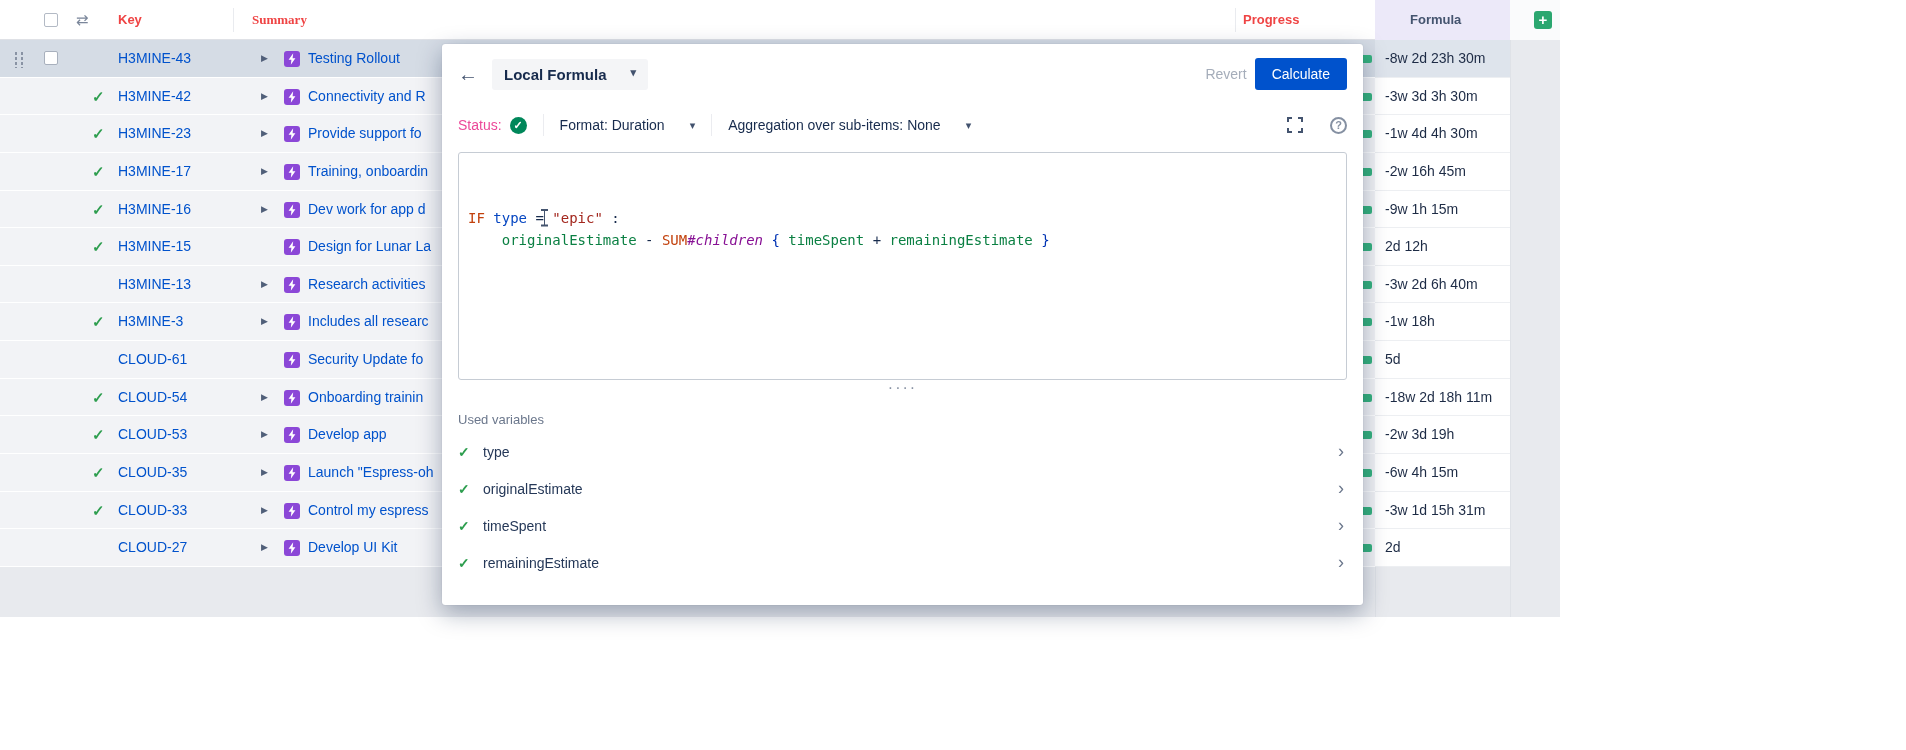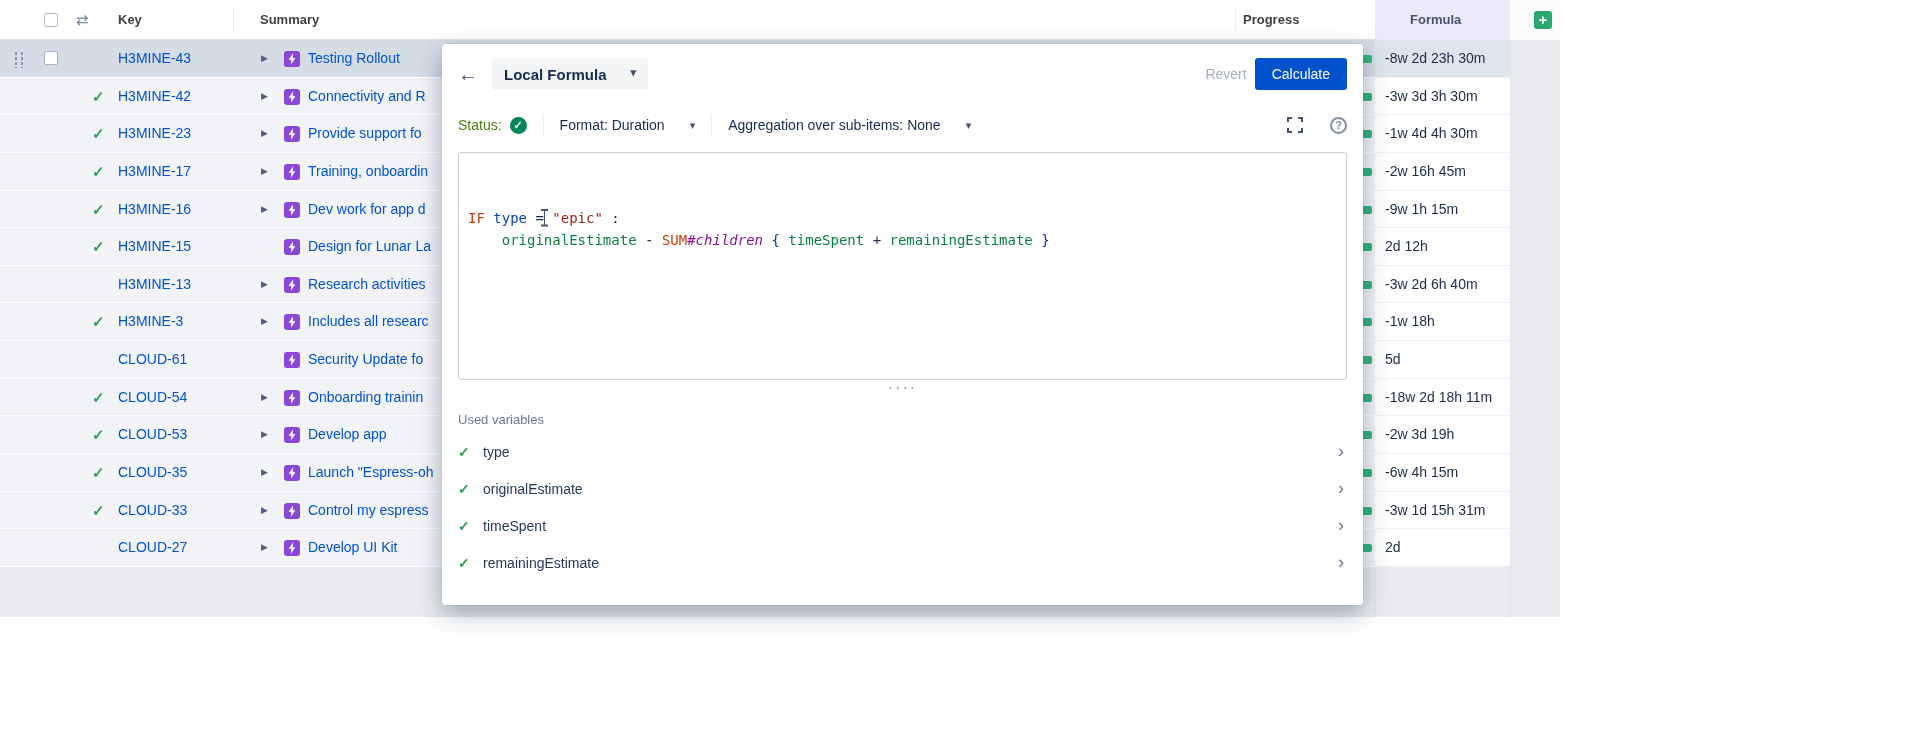"Key" .hl { color: #404040 -> #ef4444 }
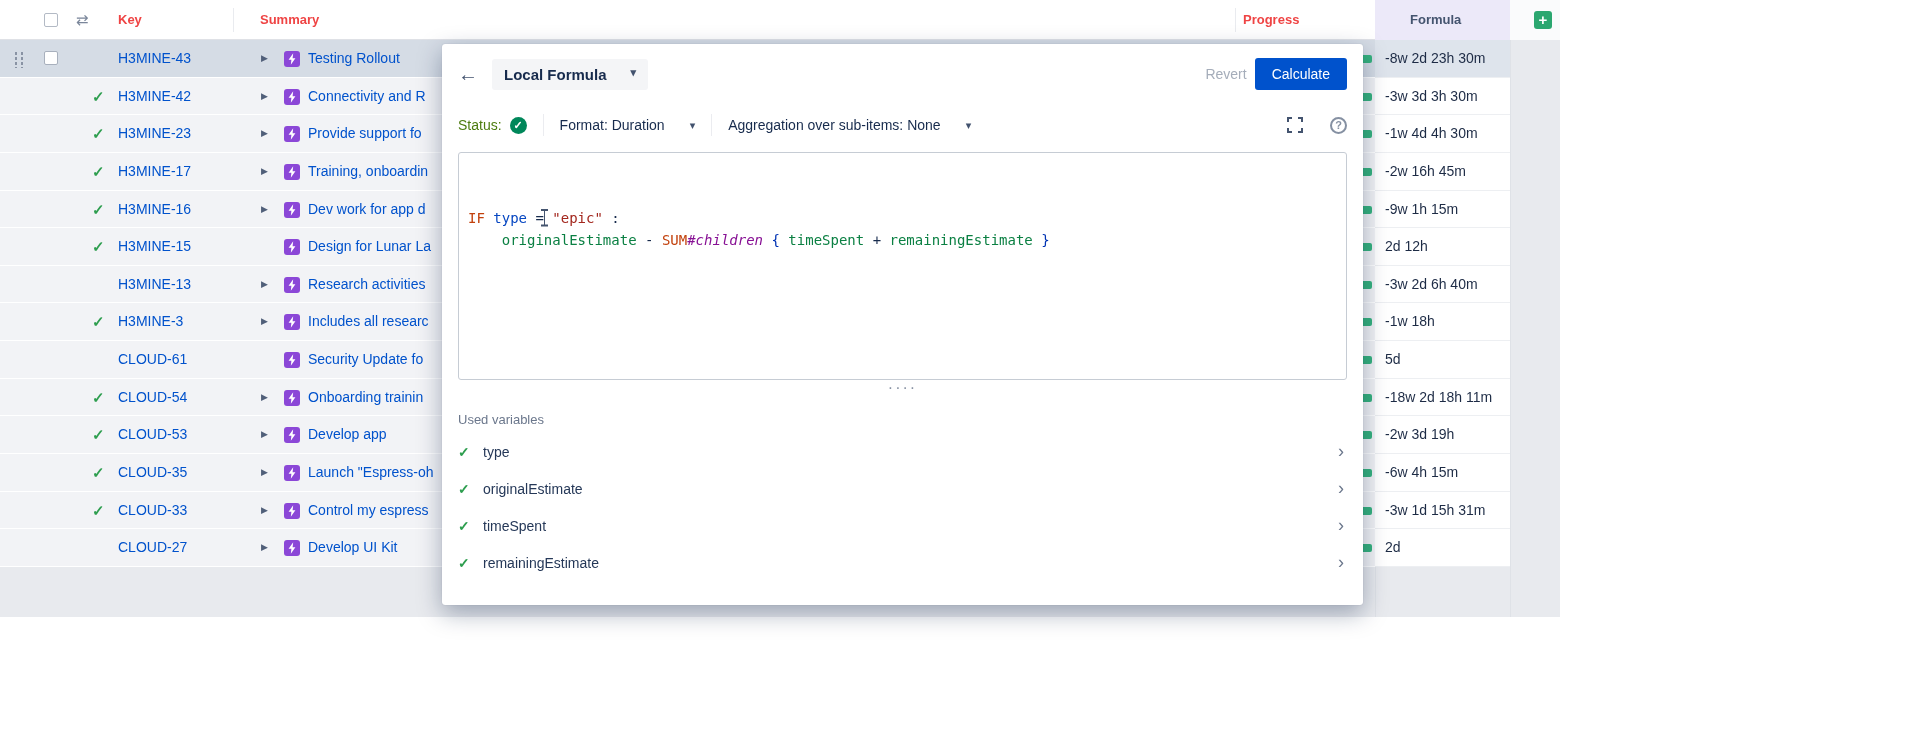"Summary" .hl-sum { font-family: none -> Liberation Serif, serif; left: 260px -> 252px }
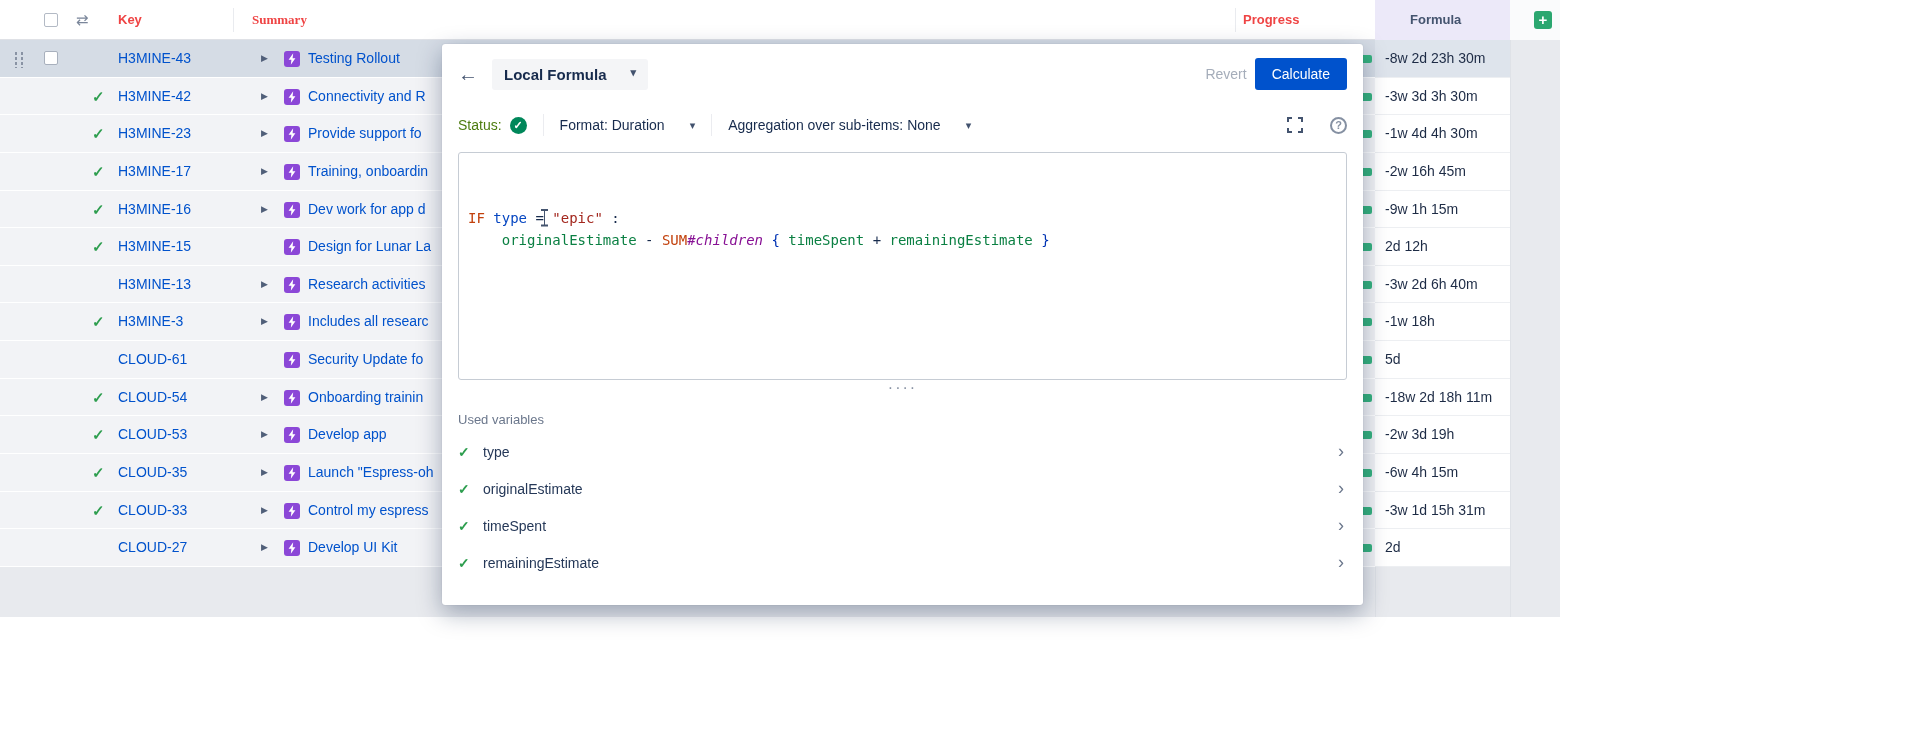"Status:" .status-lbl { color: #4d7c0f -> #ec4899 }
